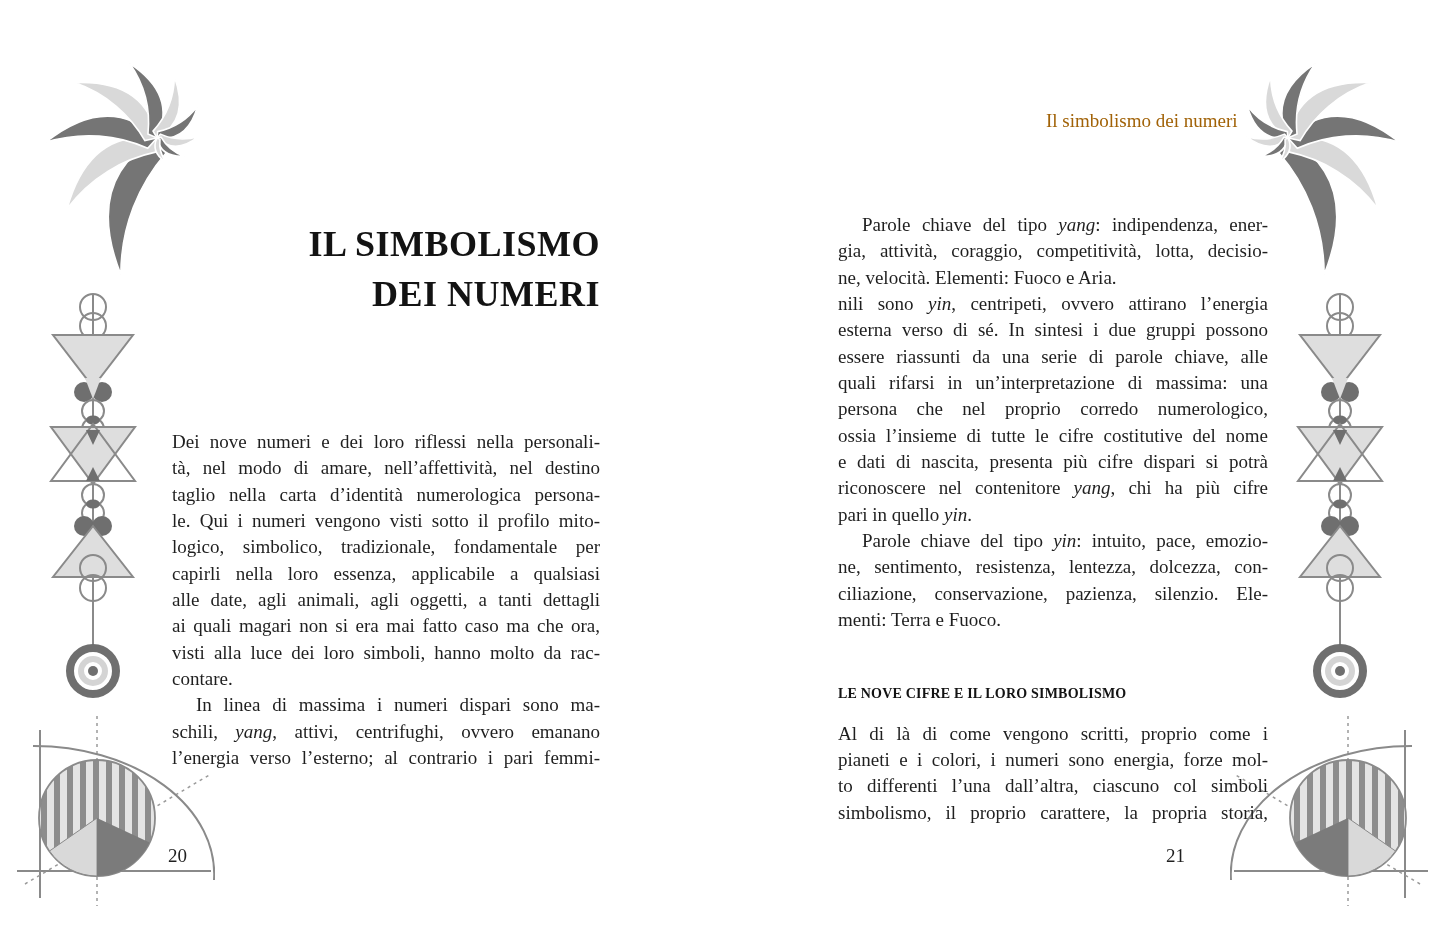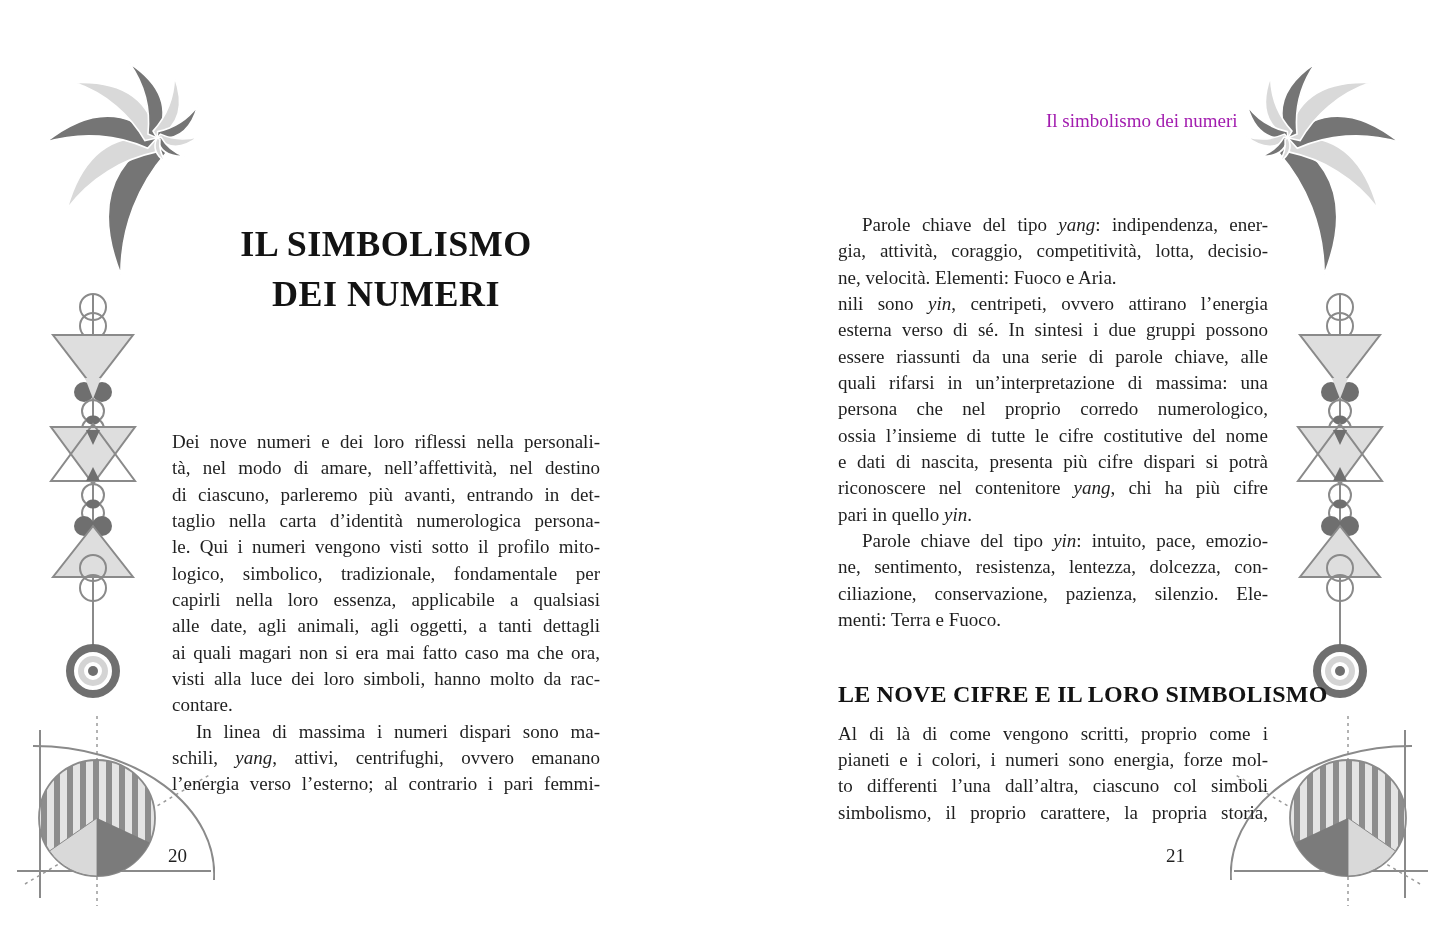"Il simbolismo dei numeri" .running-header { color: #a21caf -> #a16207 }
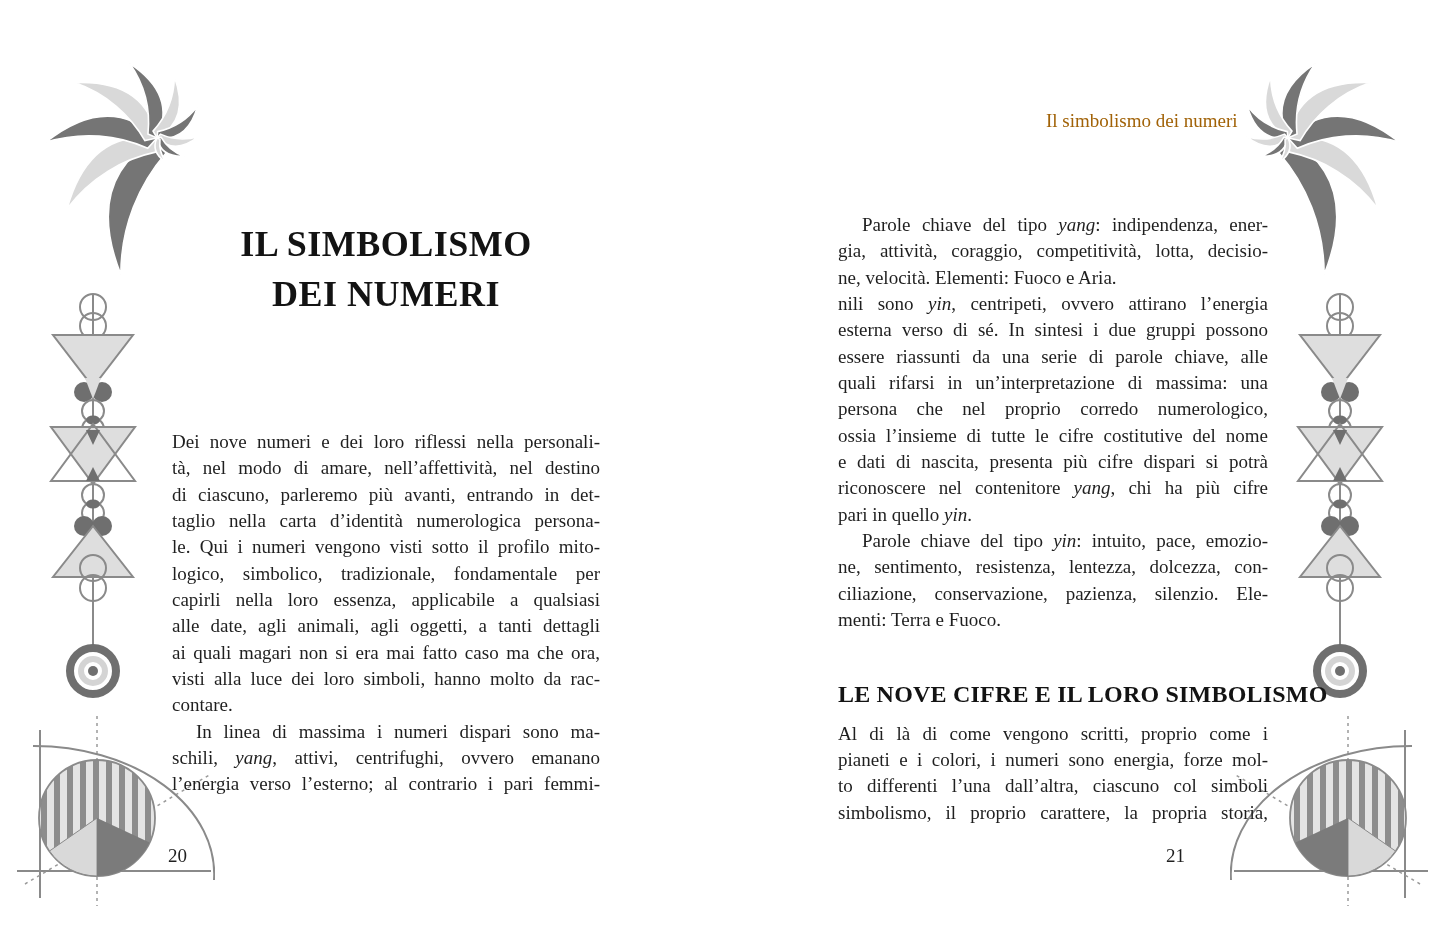"IL SIMBOLISMO" .chapter-title { text-align: center -> right }
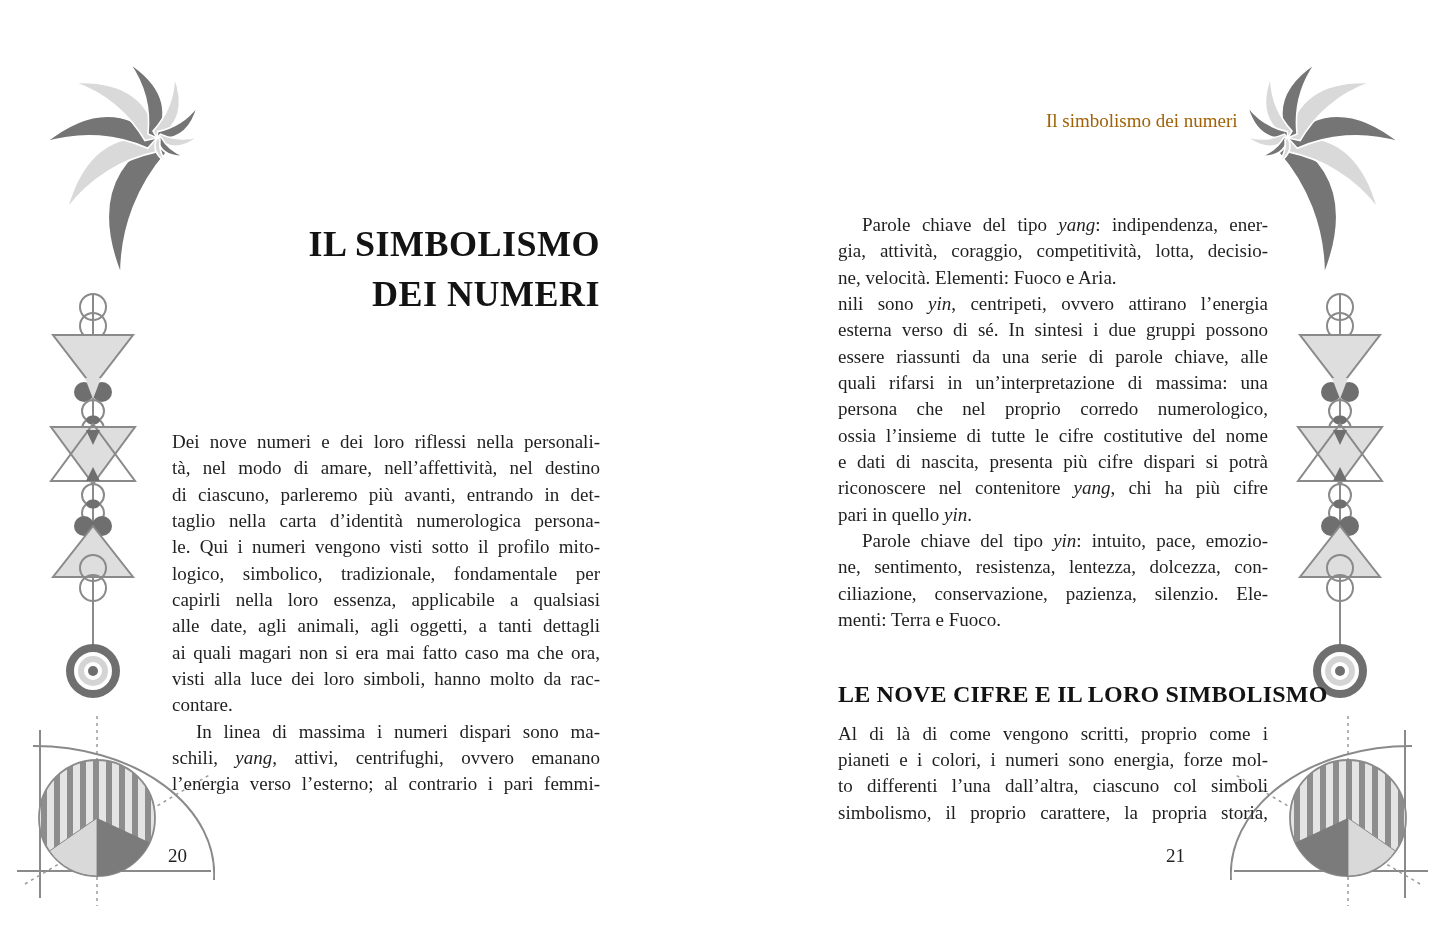"di ciascuno, parleremo più avanti," div.line { html: <div><span>di ciascuno, parleremo più avanti, entrando in det-</span></div> -> none }
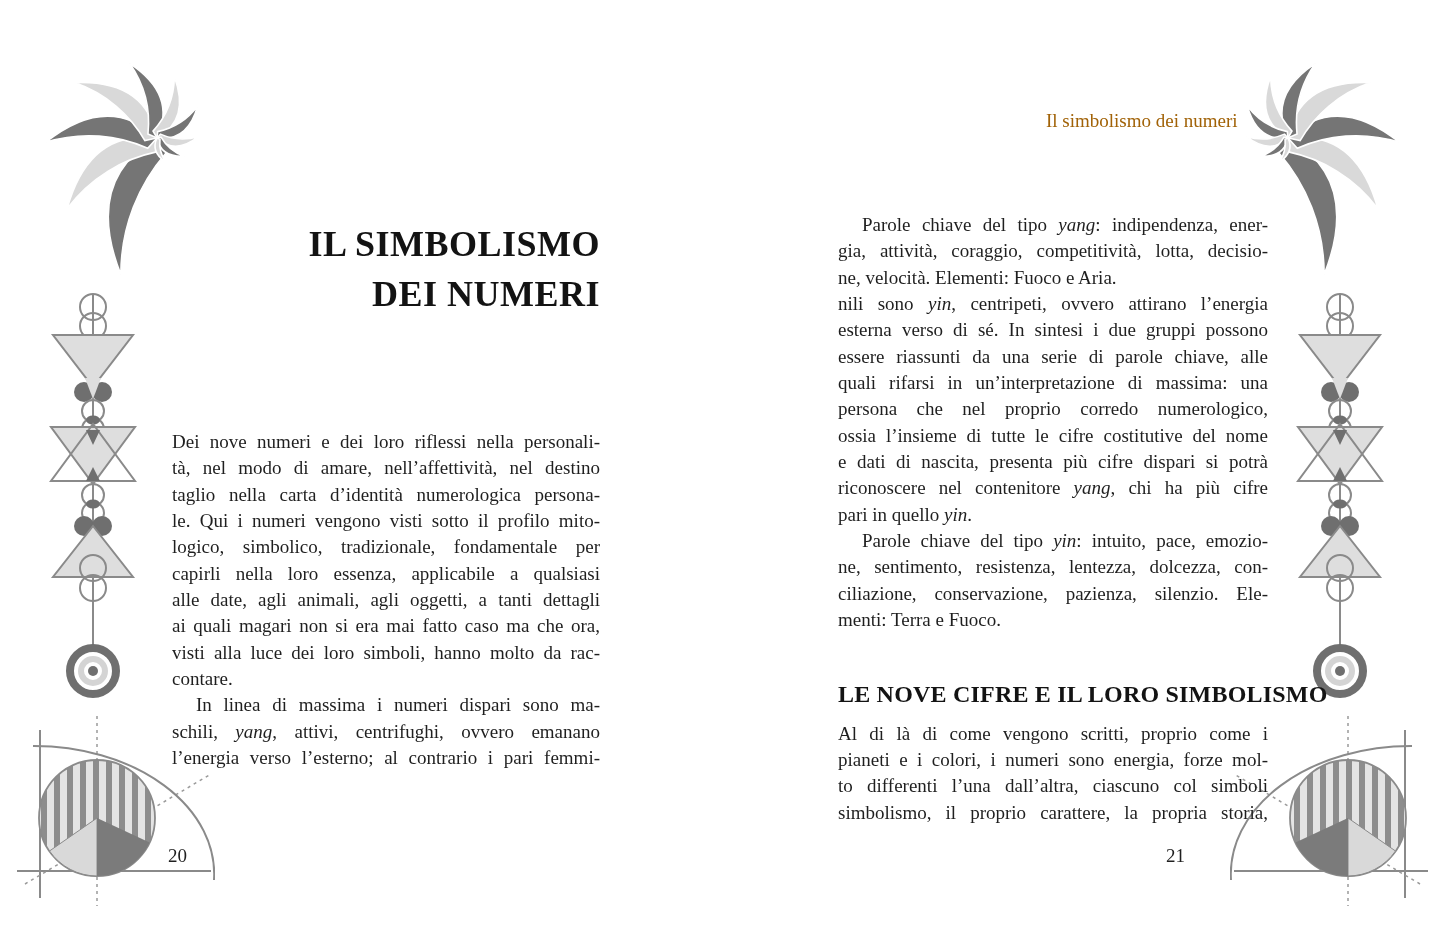"LE NOVE CIFRE E IL" .section-heading { font-size: 24px -> 14px }
